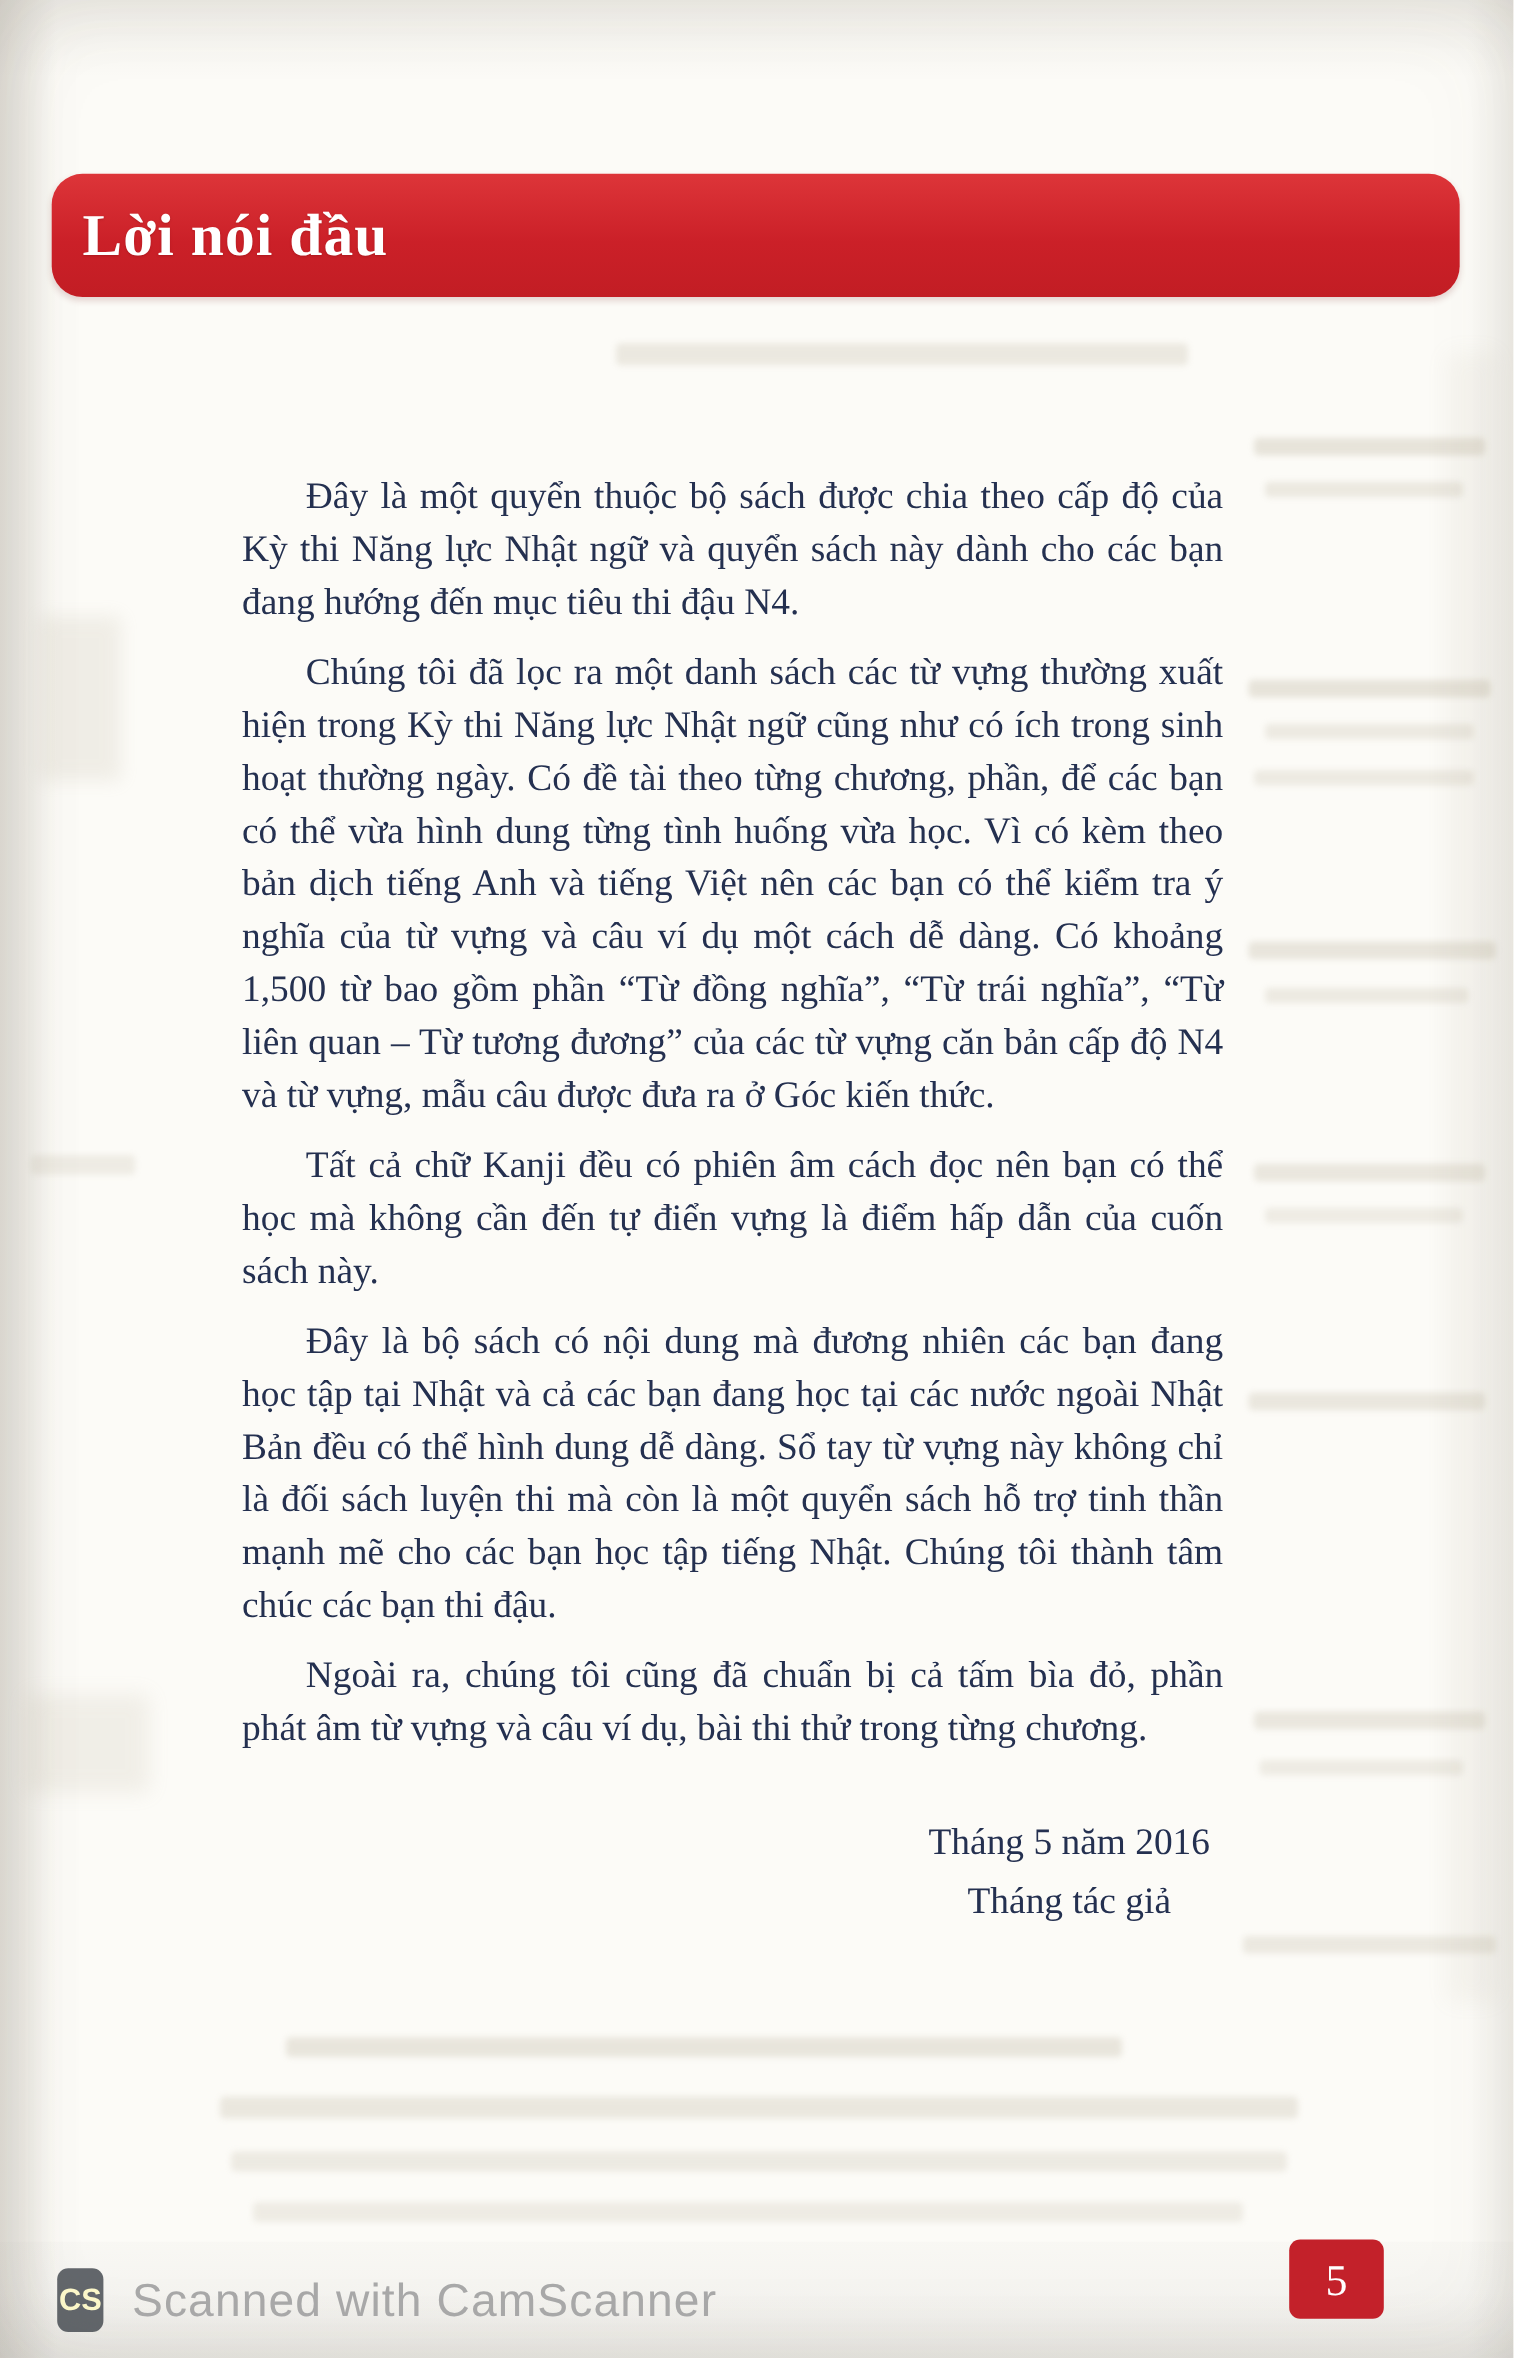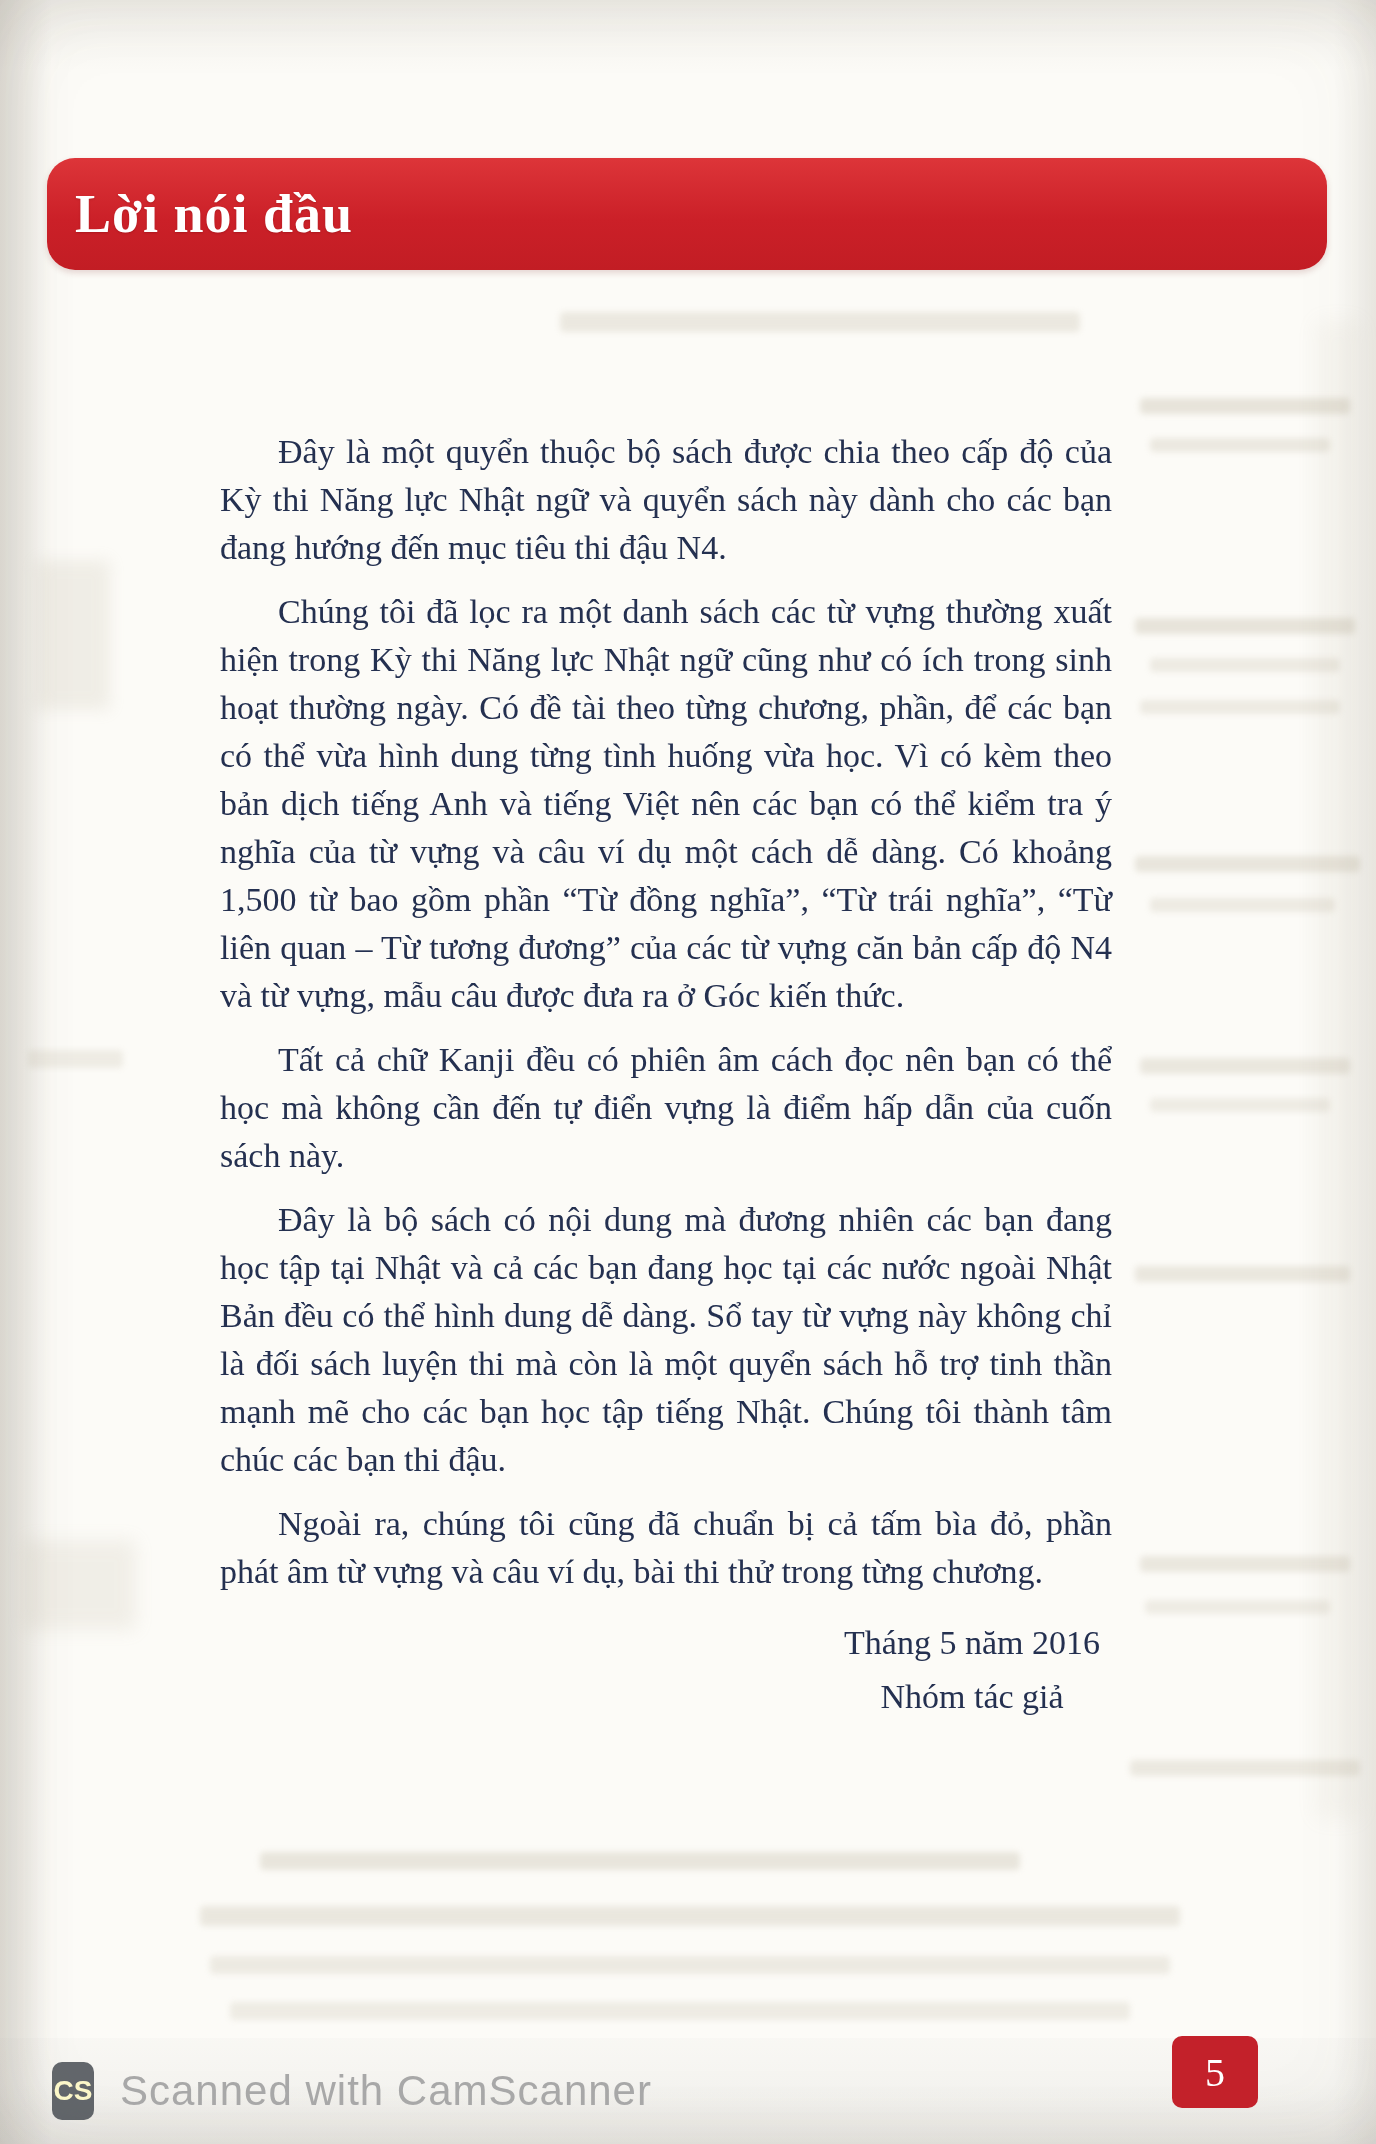"Tháng 5 năm 2016" .signoff { margin-top: 20px -> 52px }
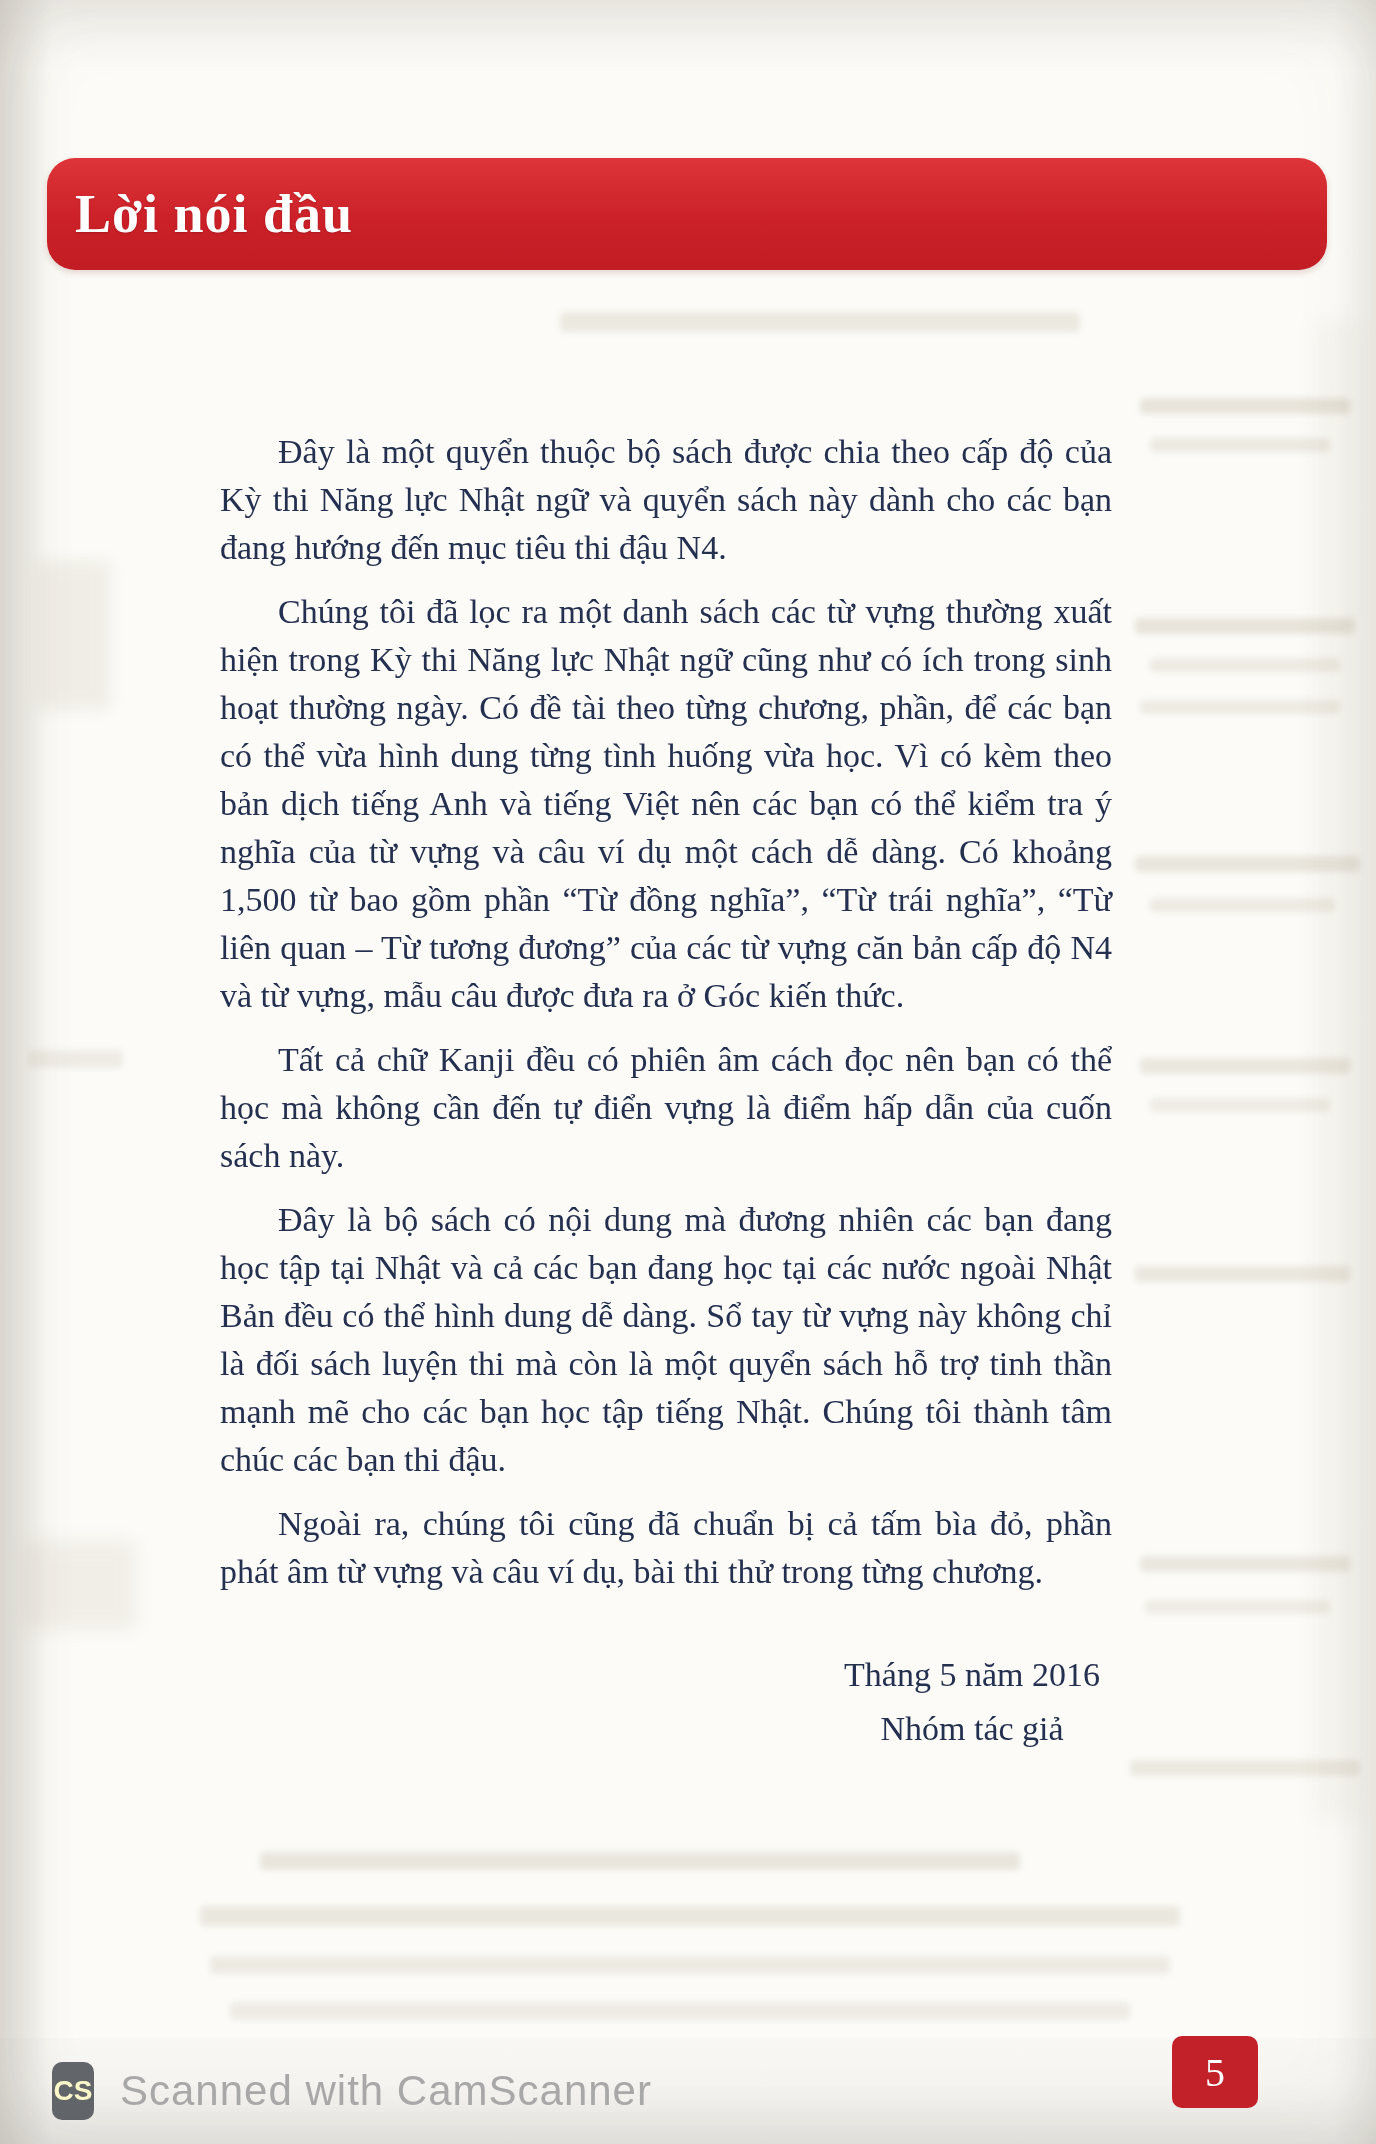"Nhóm tác giả" div { text: Nhóm -> Tháng }
